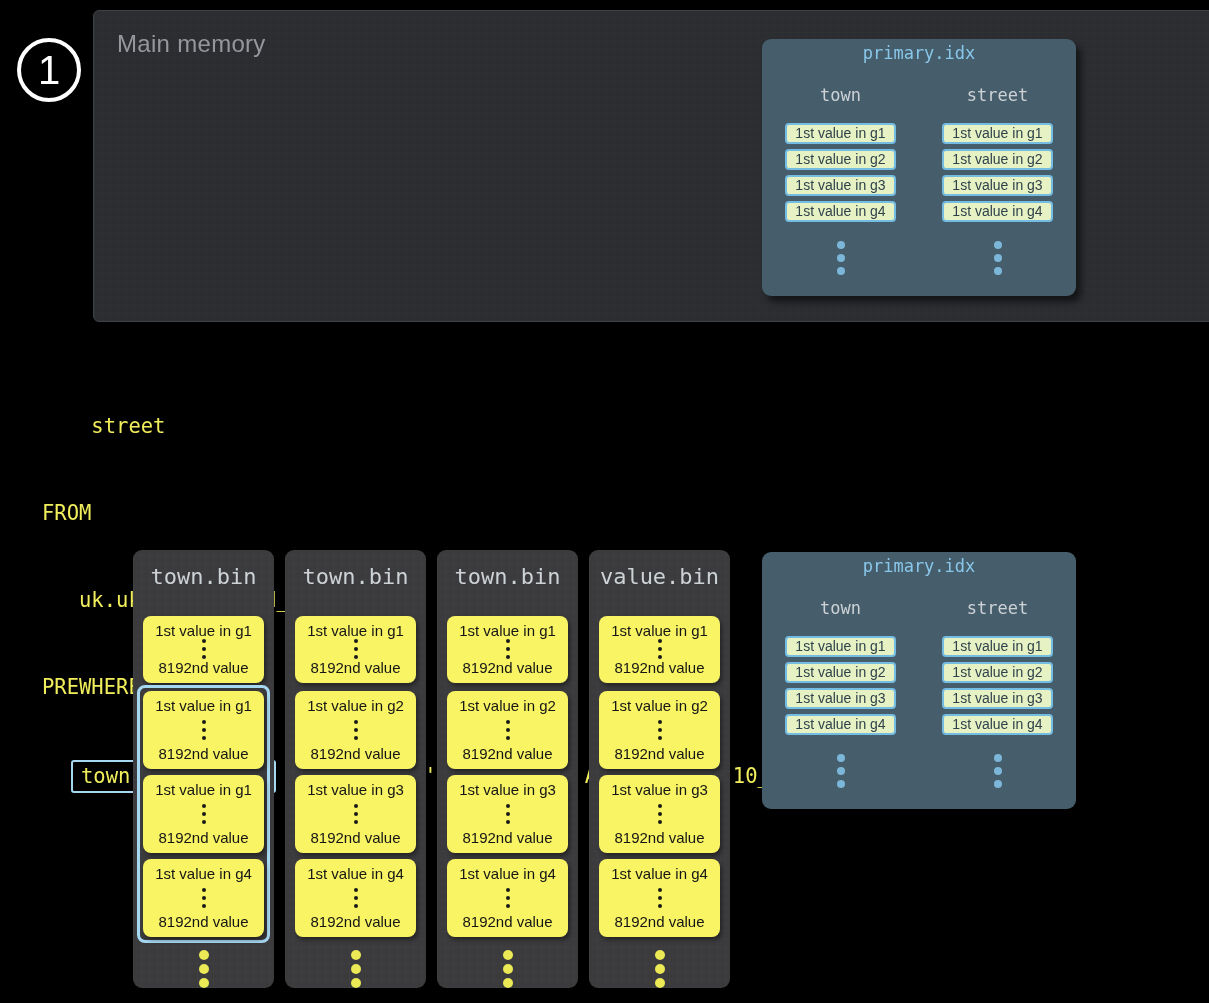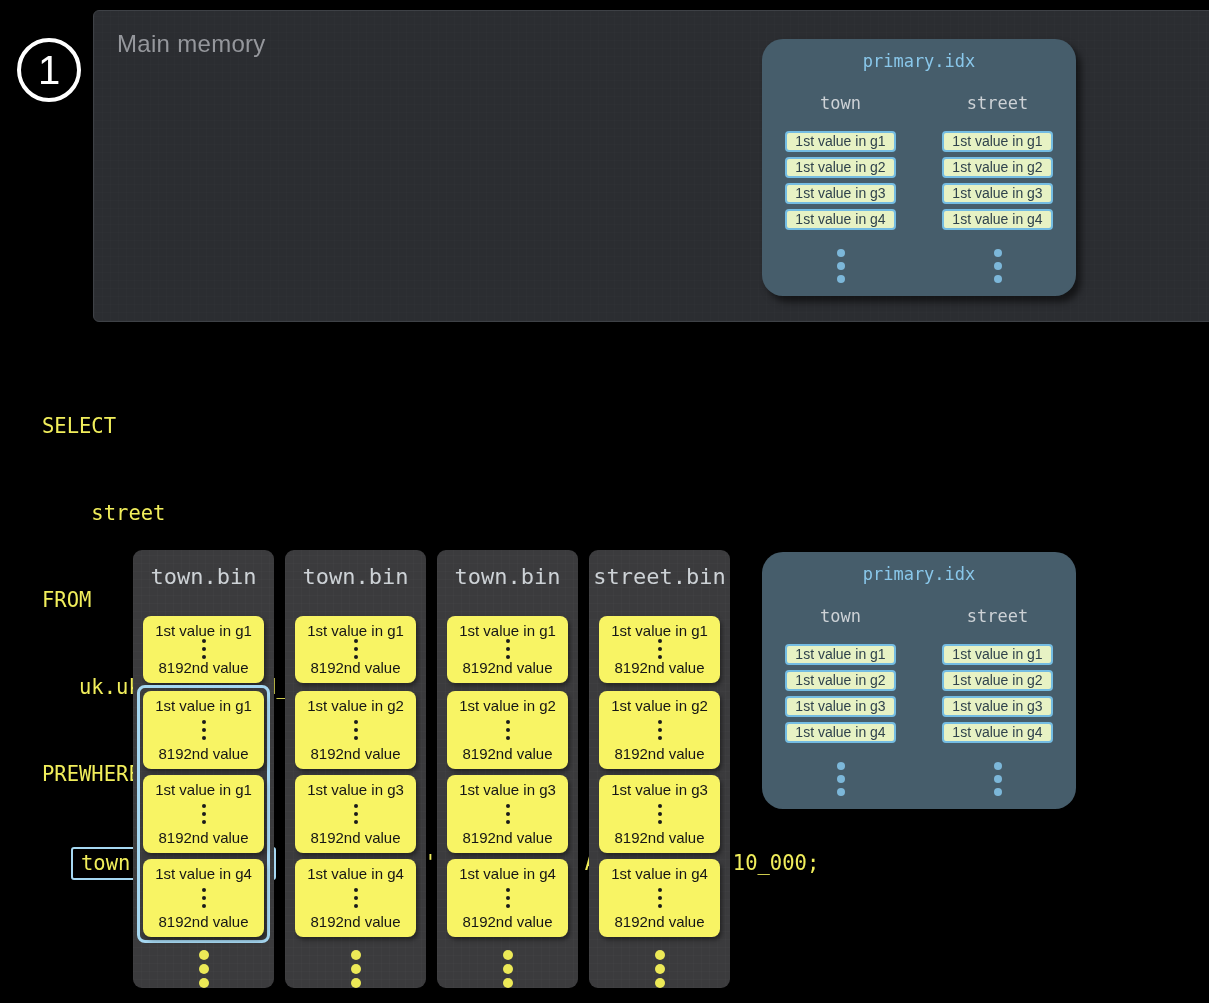"primary.idx" .idx-card { border-radius: 21px -> 9px; padding-top: 12px -> 4px }
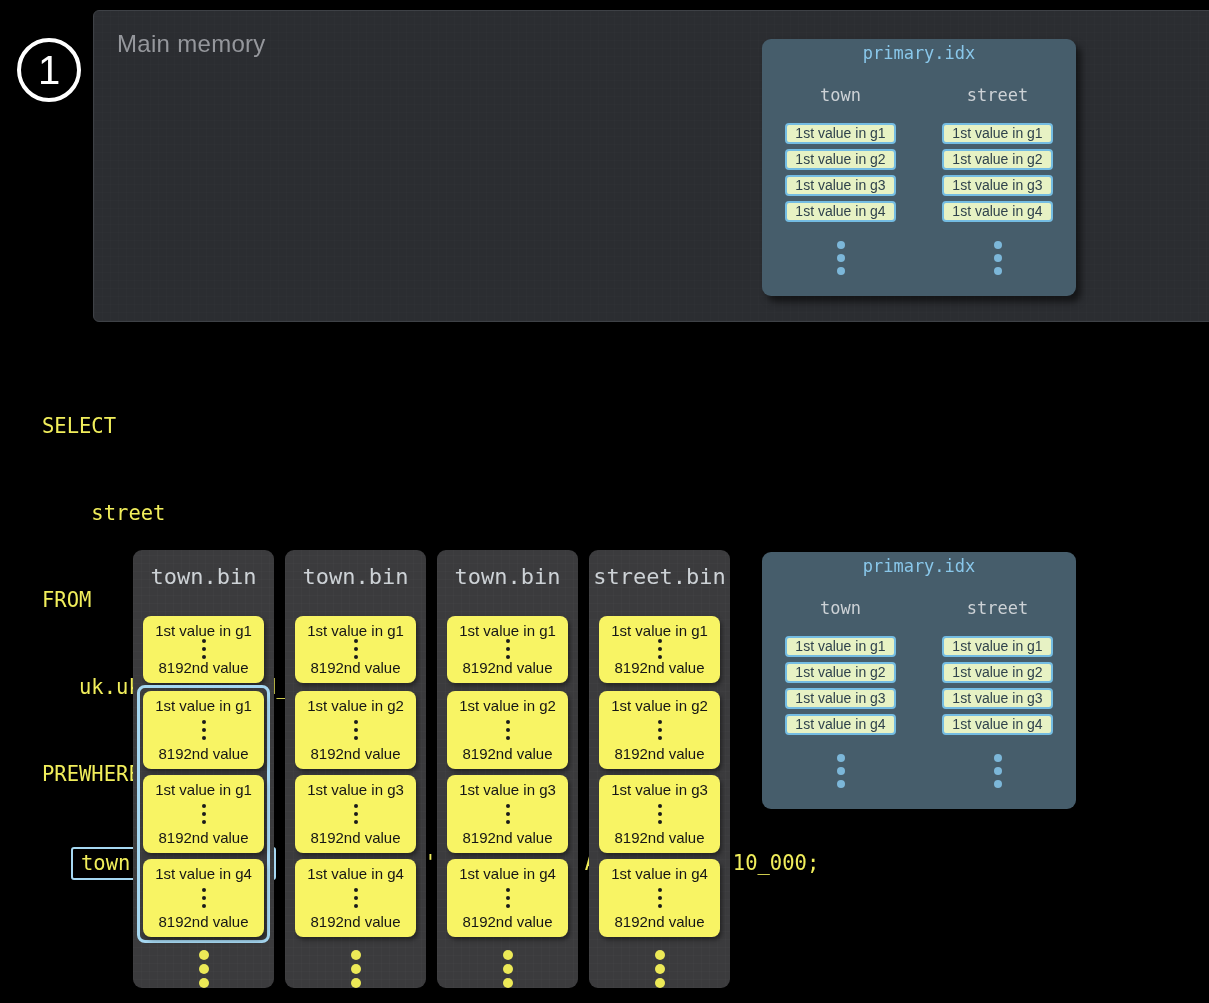"SELECT" div.sql-line { html: <div>SELECT</div> -> none }
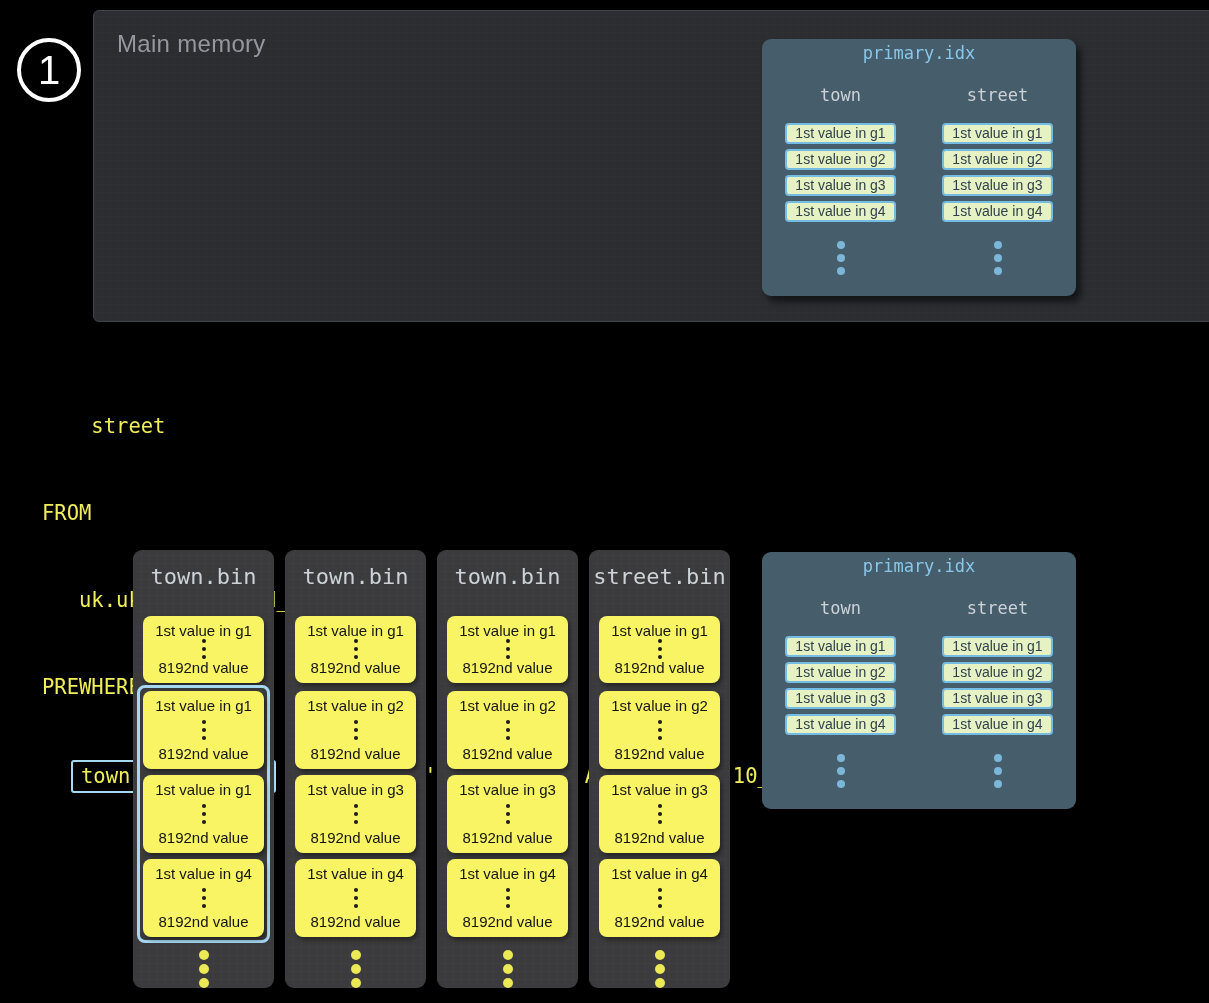"street.bin" div.bin-title { text: street.bin -> value.bin }
